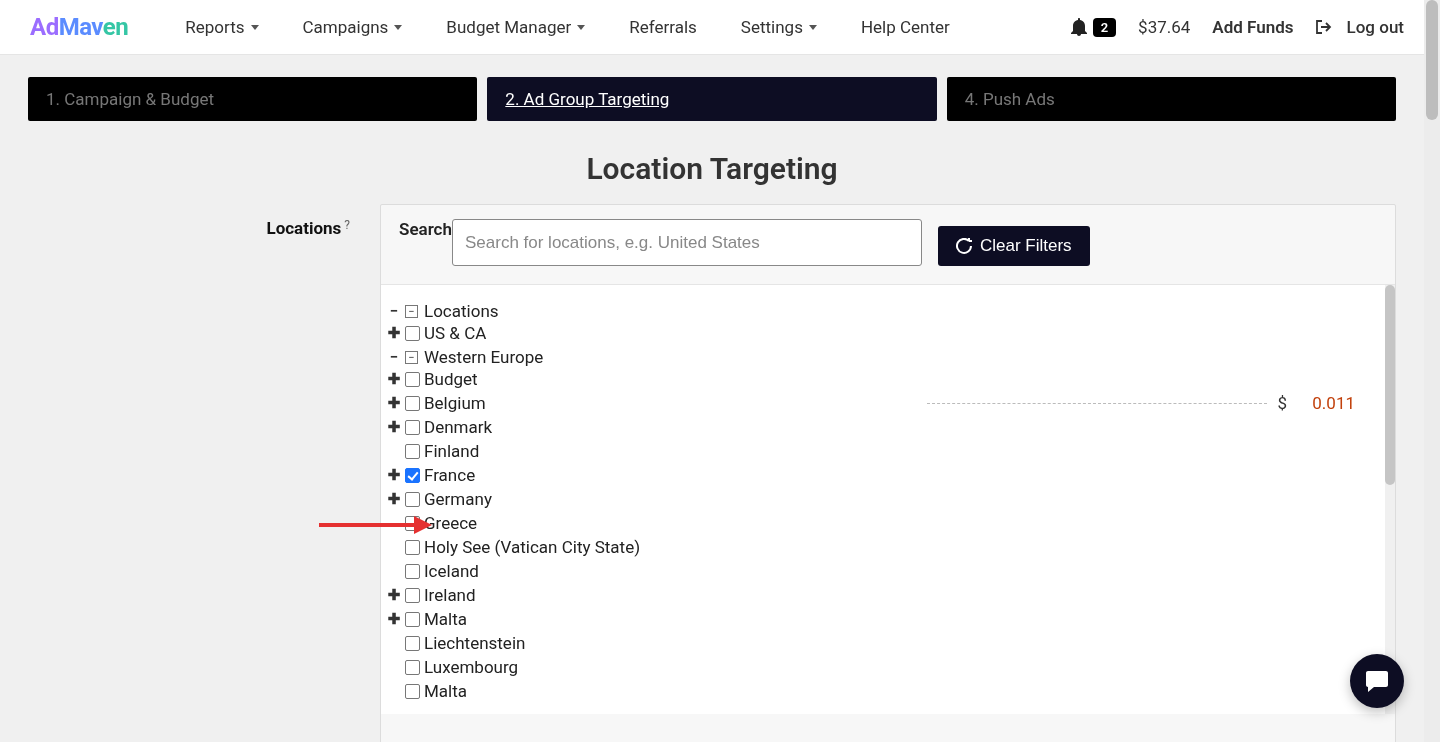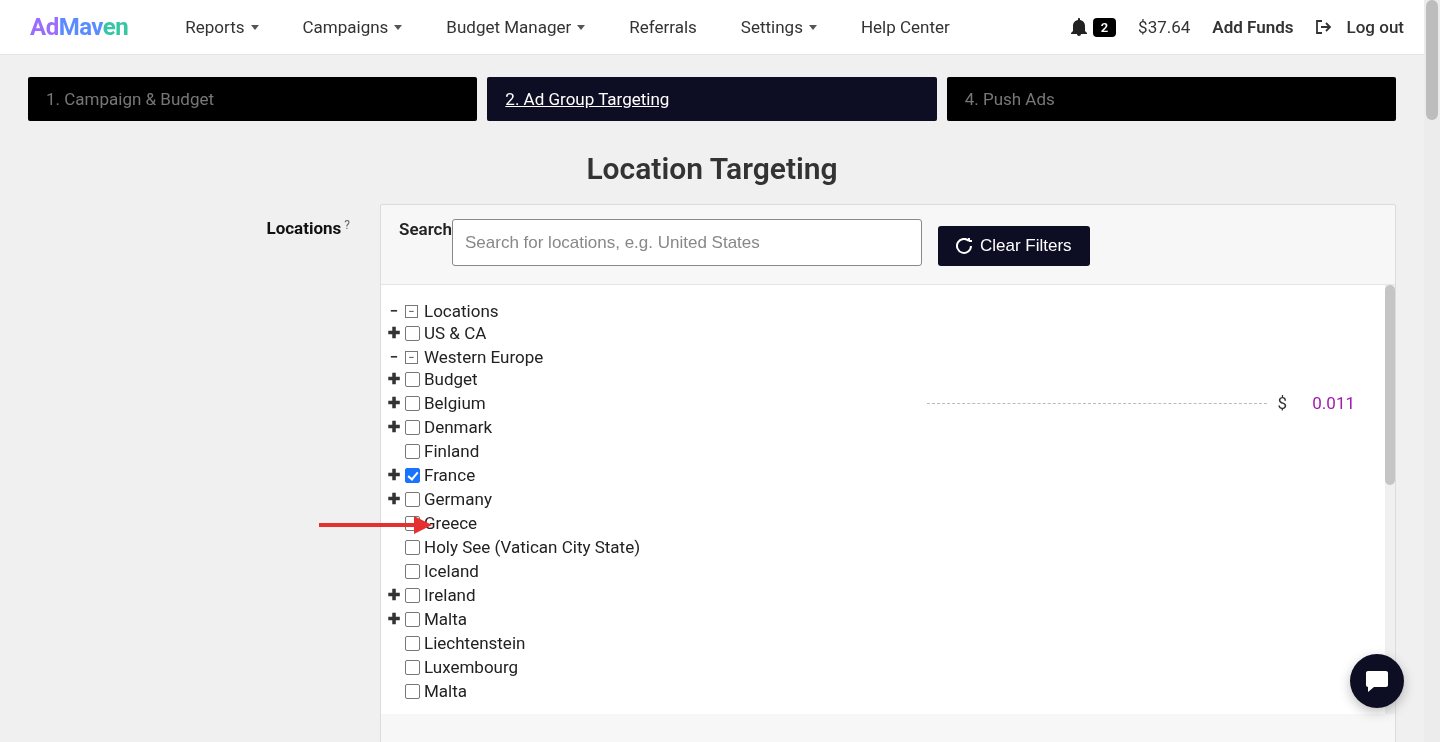"0.011" .price-val { color: #a21caf -> #c2410c }
